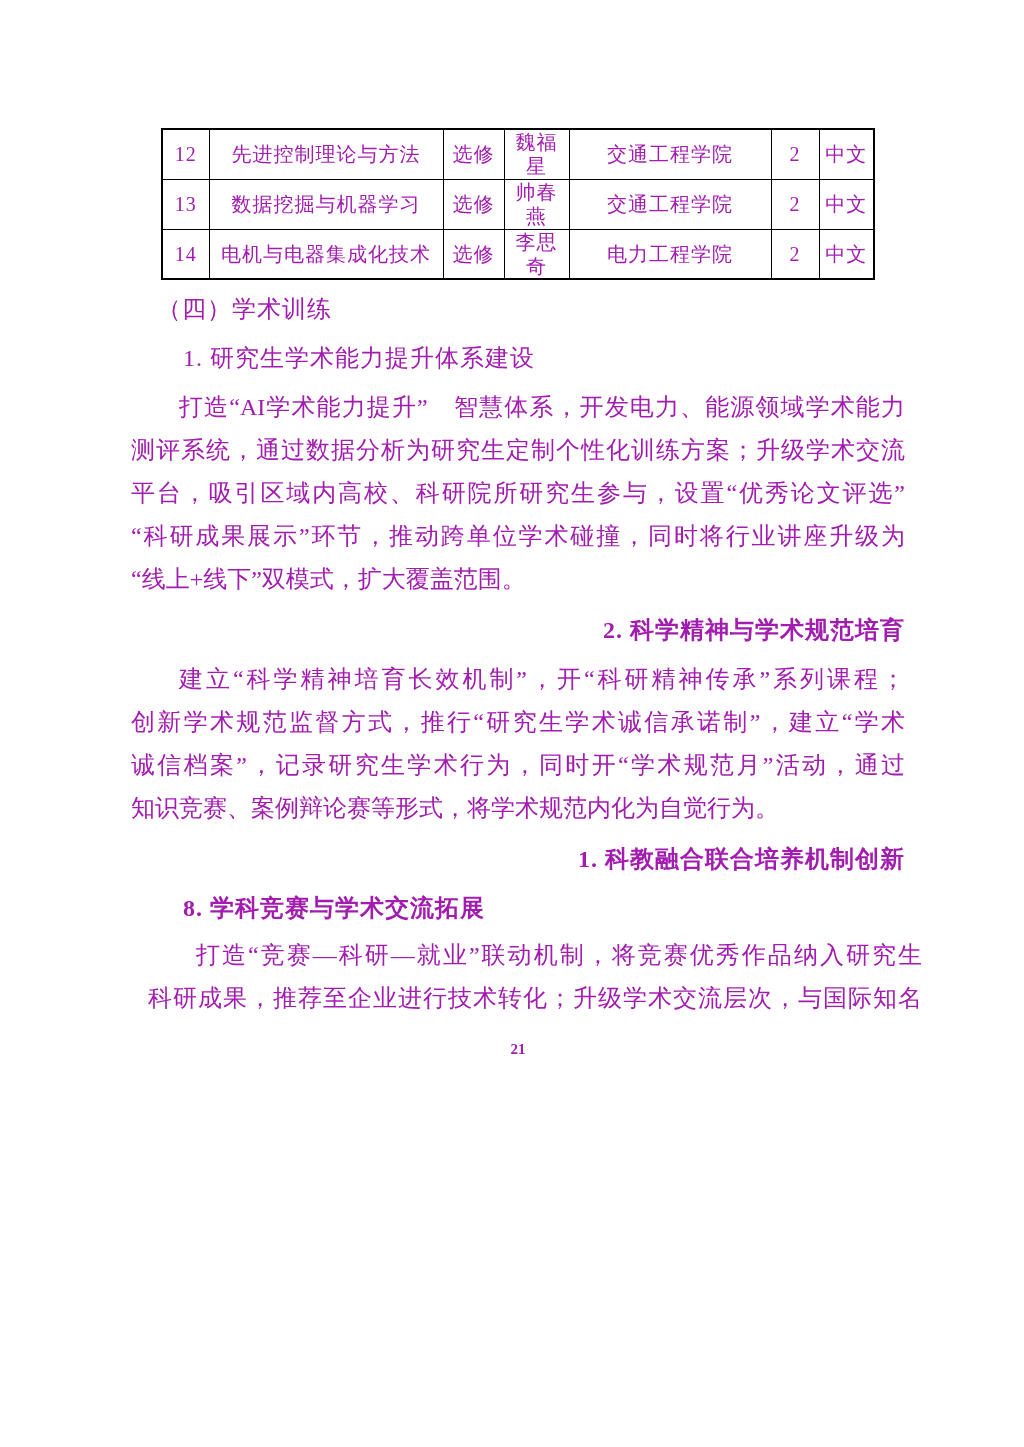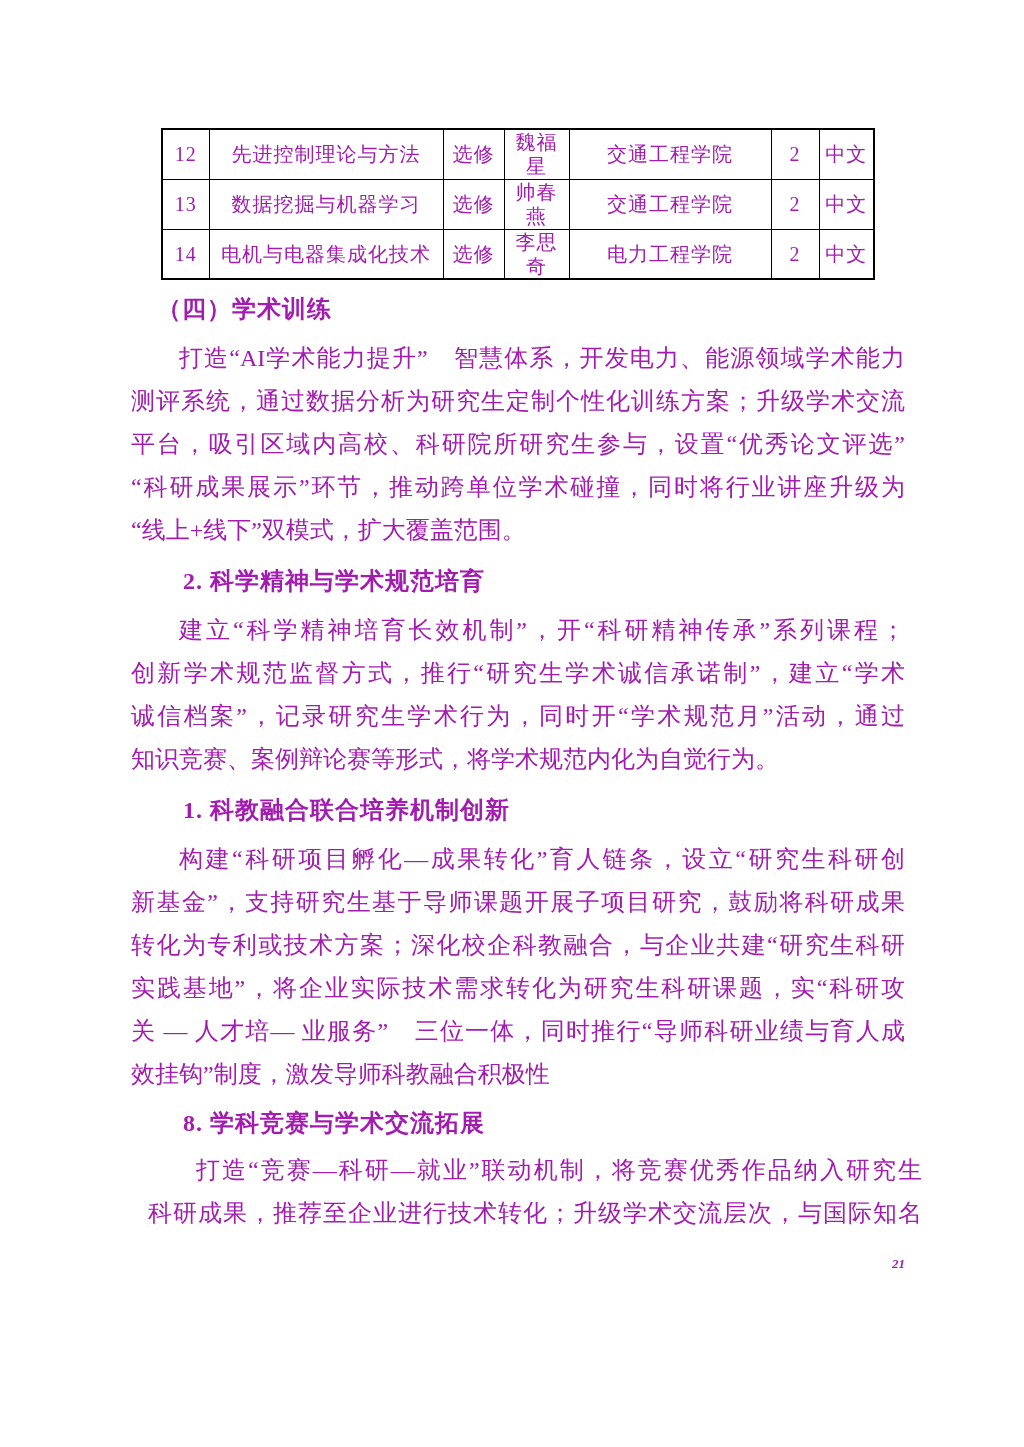"（四）学术训练" .h-section { font-weight: bold -> normal }
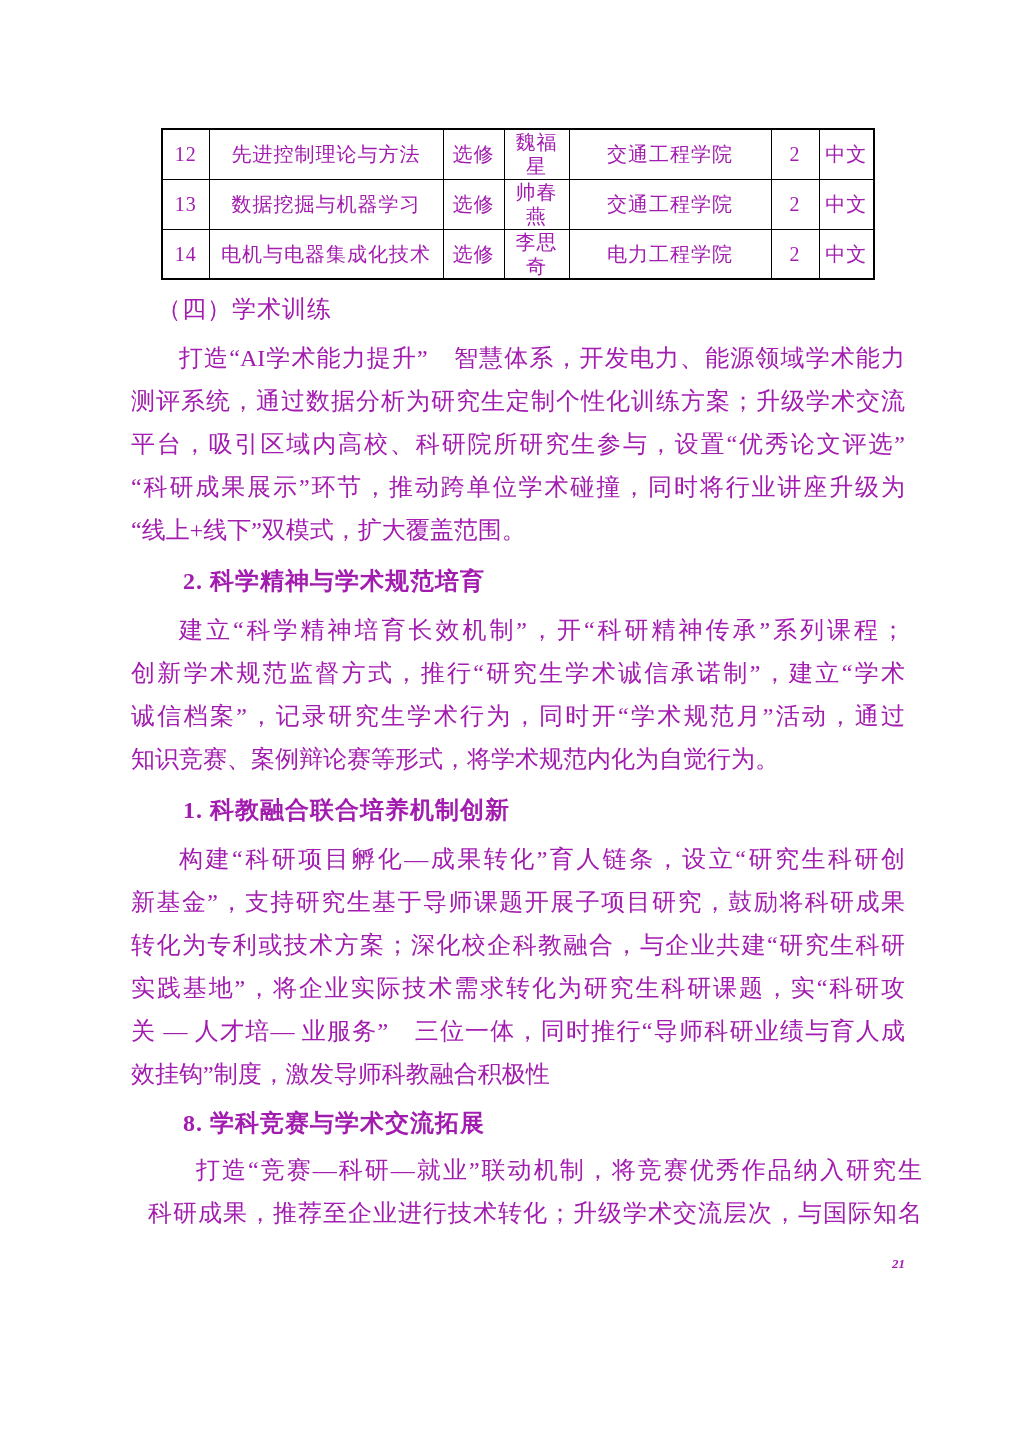"1. 研究生学术能力提升体系建设" div.h-sub { html: none -> <div>1. 研究生学术能力提升体系建设</div> }
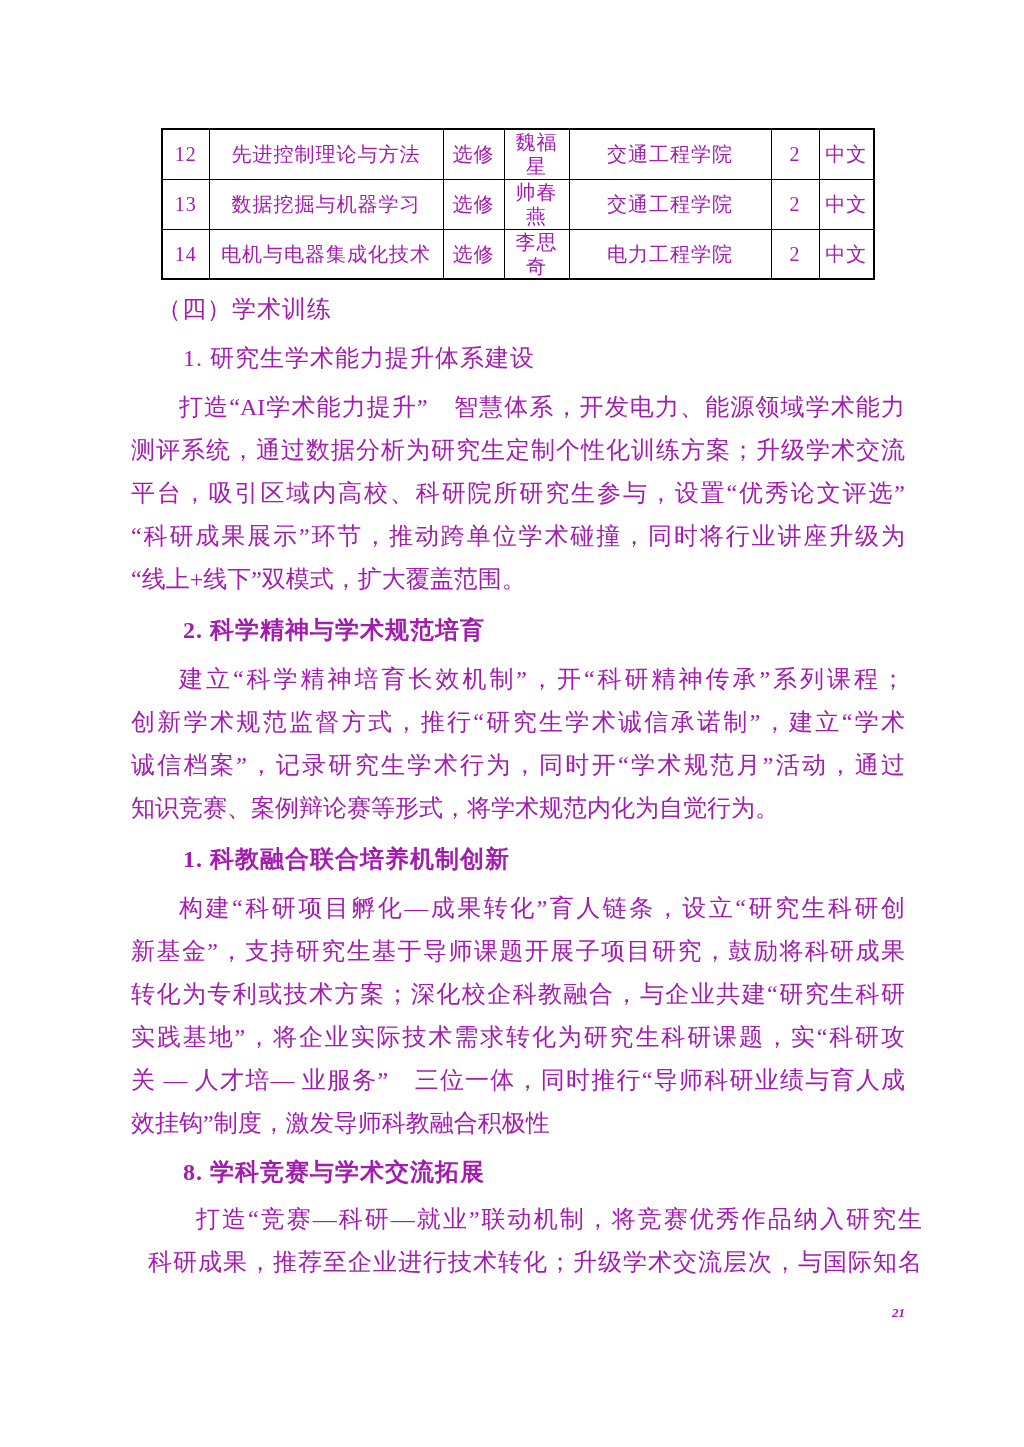"2. 科学精神与学术规范培育" .h-sub2 { text-align: none -> right }
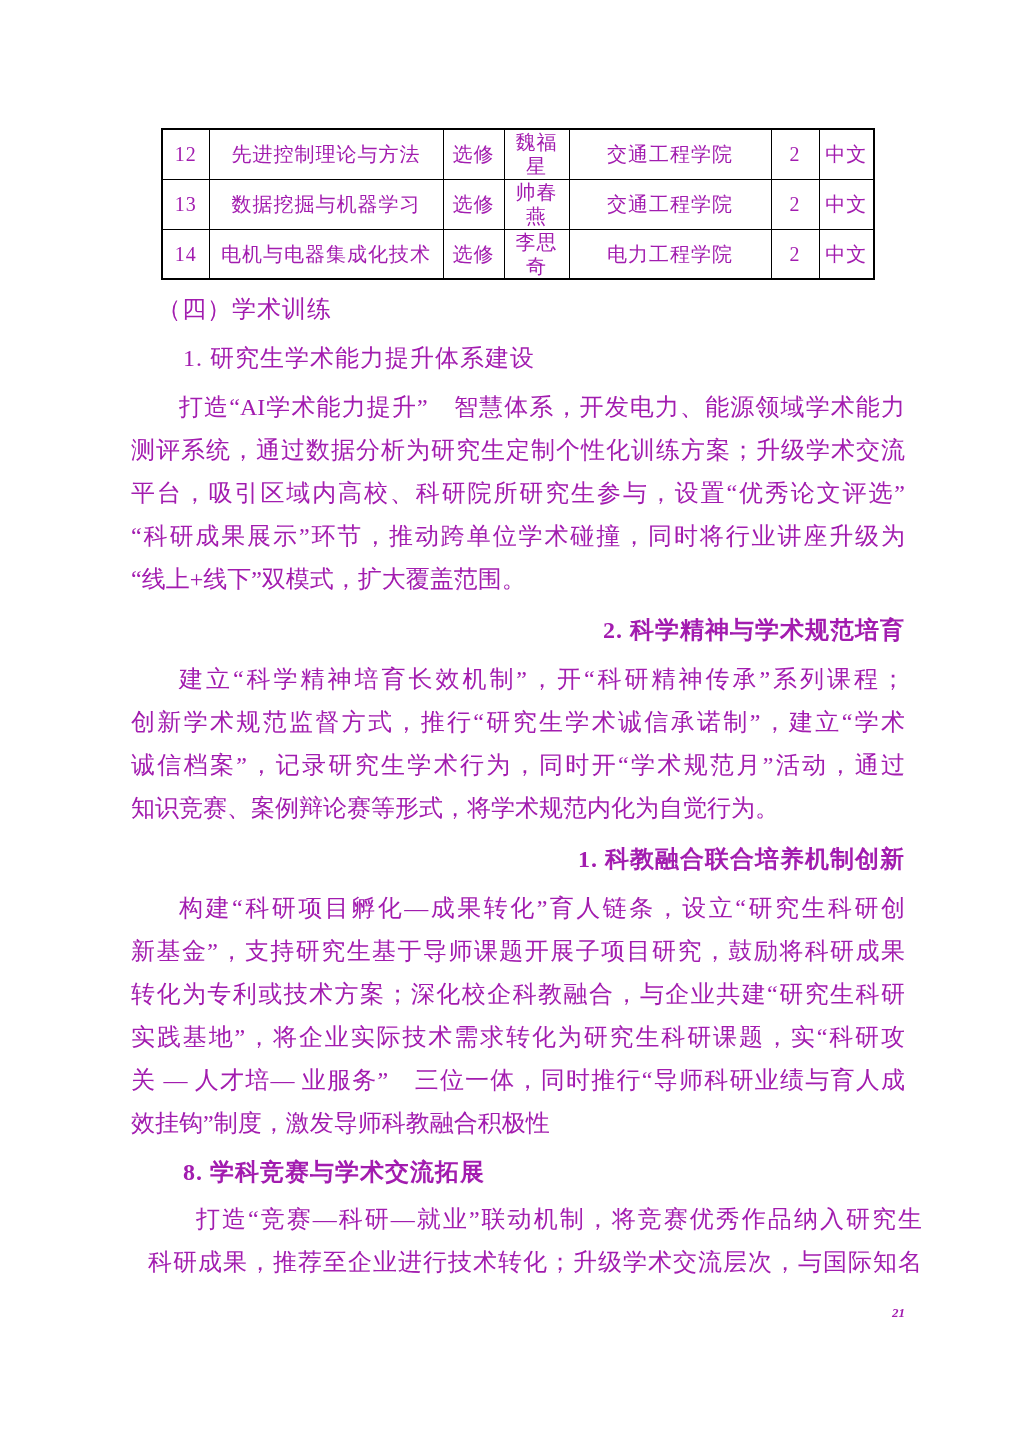"构建“科研项目孵化—成果转化”育人链条，设立“研究生科研创" div.para { html: <div> <div>构建“科研项目孵化—成果转化”育人链条，设立“研究生科研创</div> <div>新基金”，支持研究生基于导师课题开展子项目研究，鼓励将科研成果</div> <div>转化为专利或技术方案；深化校企科教融合，与企业共建“研究生科研</div> <div>实践基地”，将企业实际技术需求转化为研究生科研课题，实“科研攻</div> <div>关 — 人才培— 业服务” 三位一体，同时推行“导师科研业绩与育人成</div> <div>效挂钩”制度，激发导师科教融合积极性</div> </div> -> none }
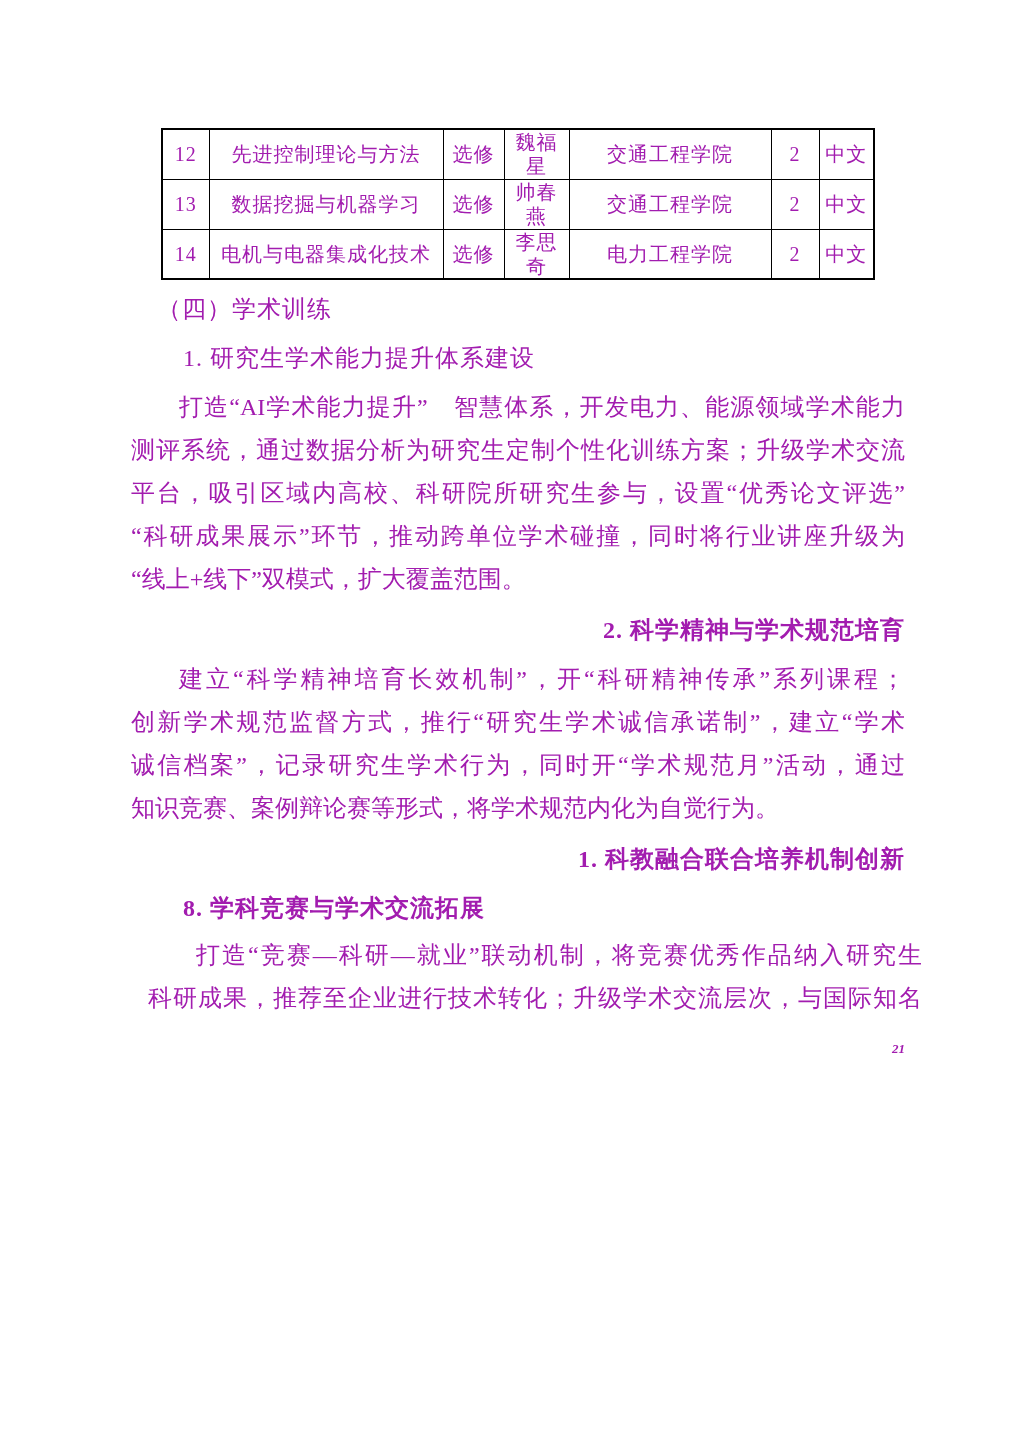"21" .page-number { font-size: 13px -> 15px; font-style: italic -> none; text-align: right -> center }
